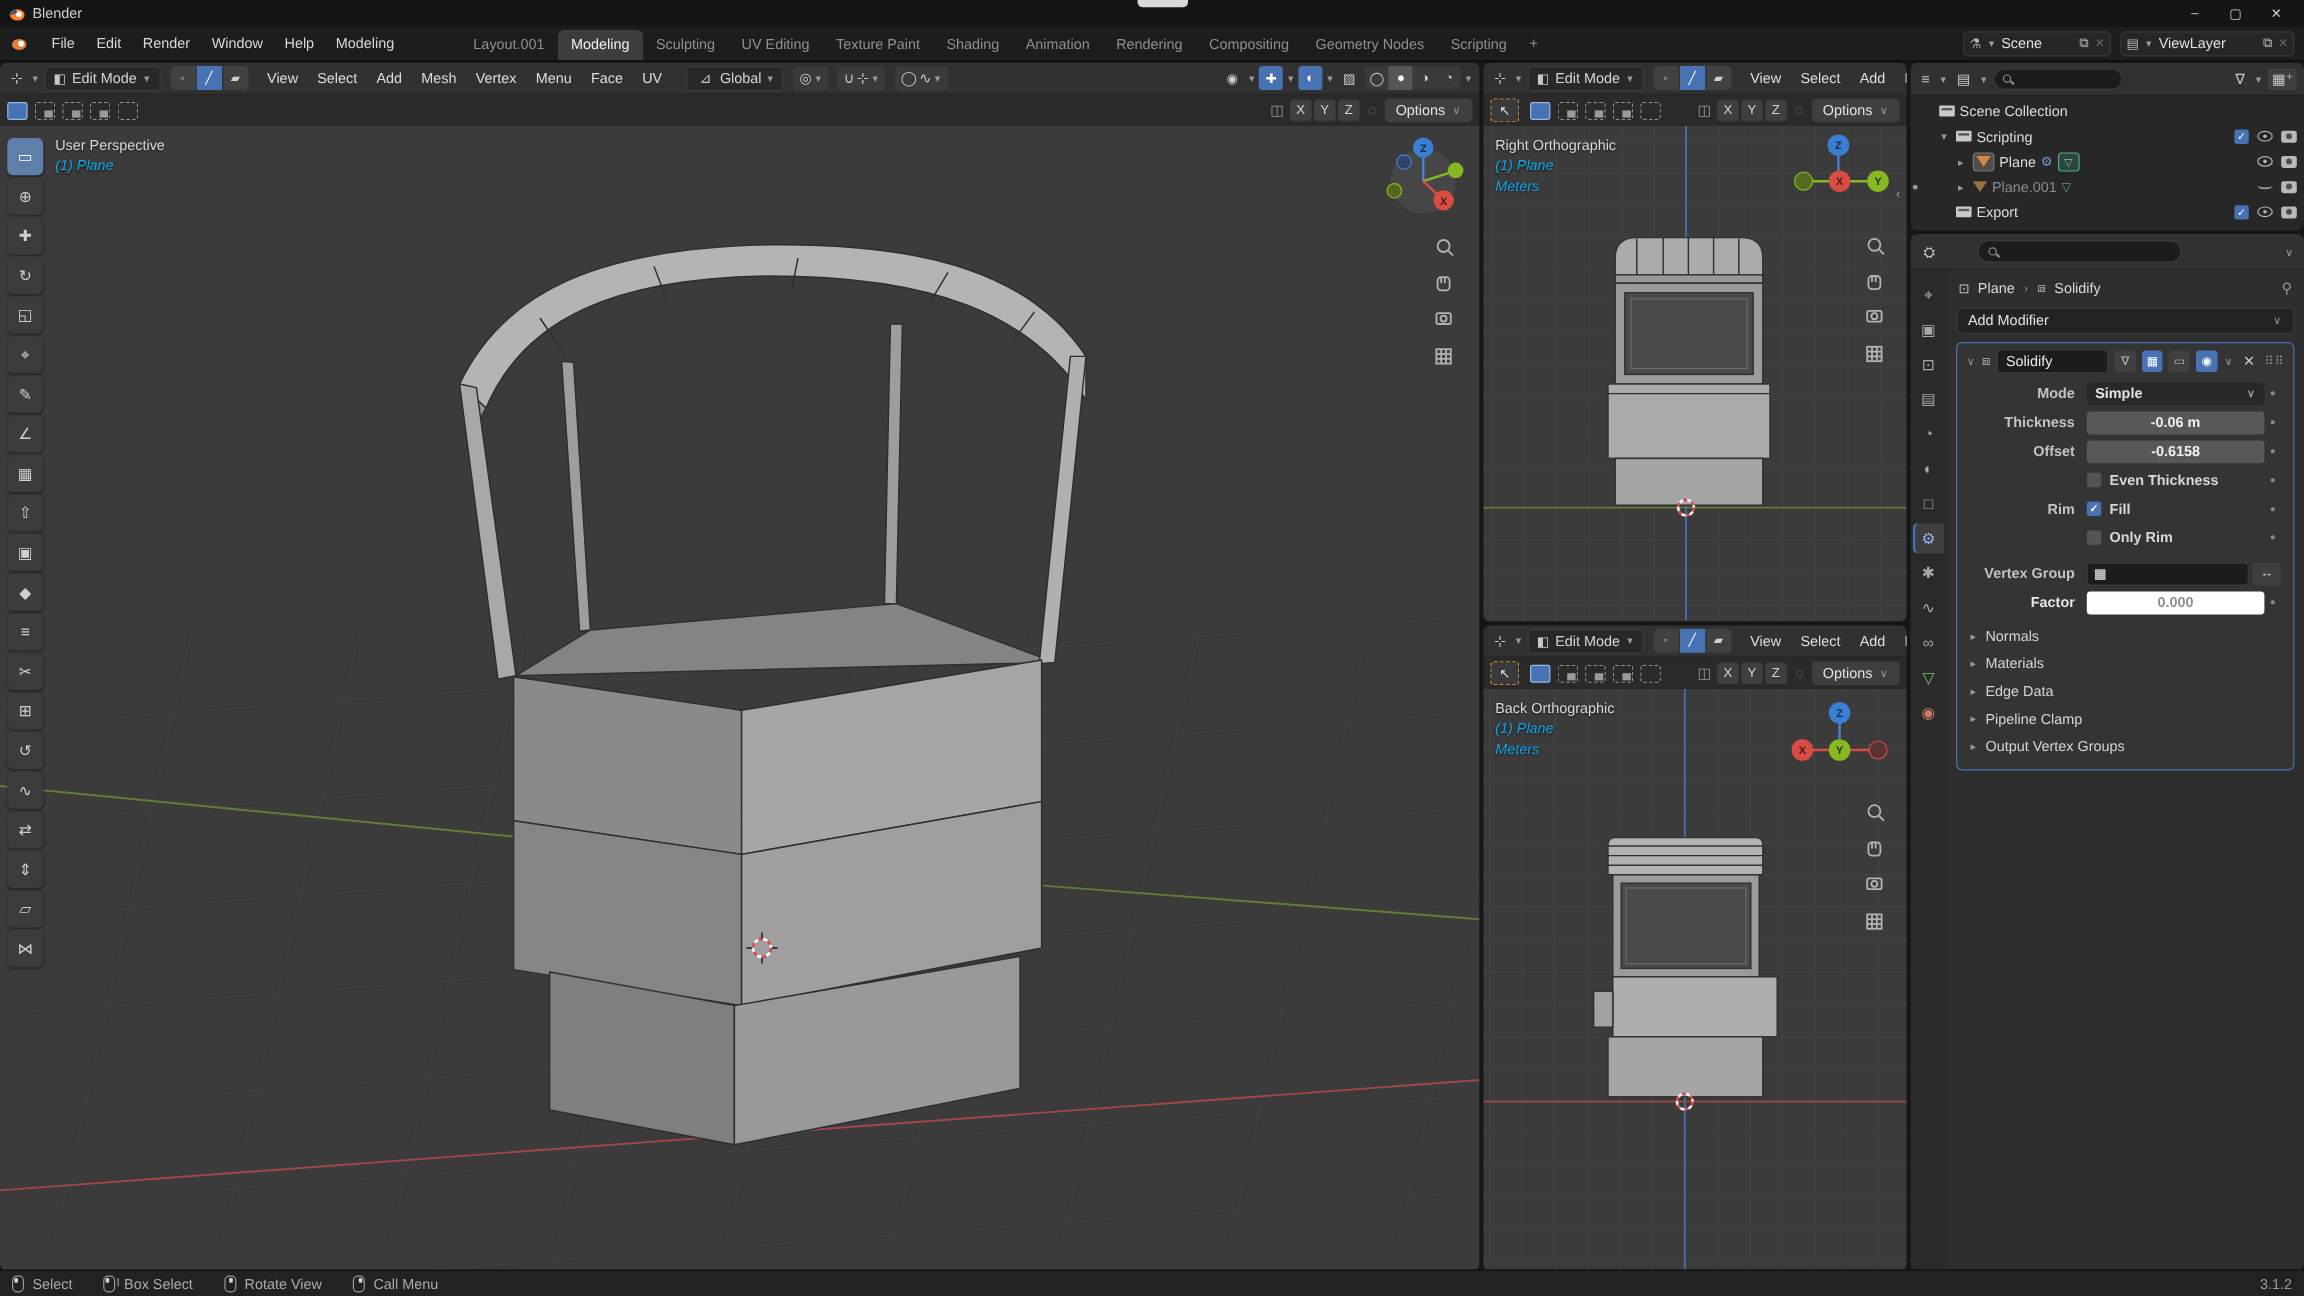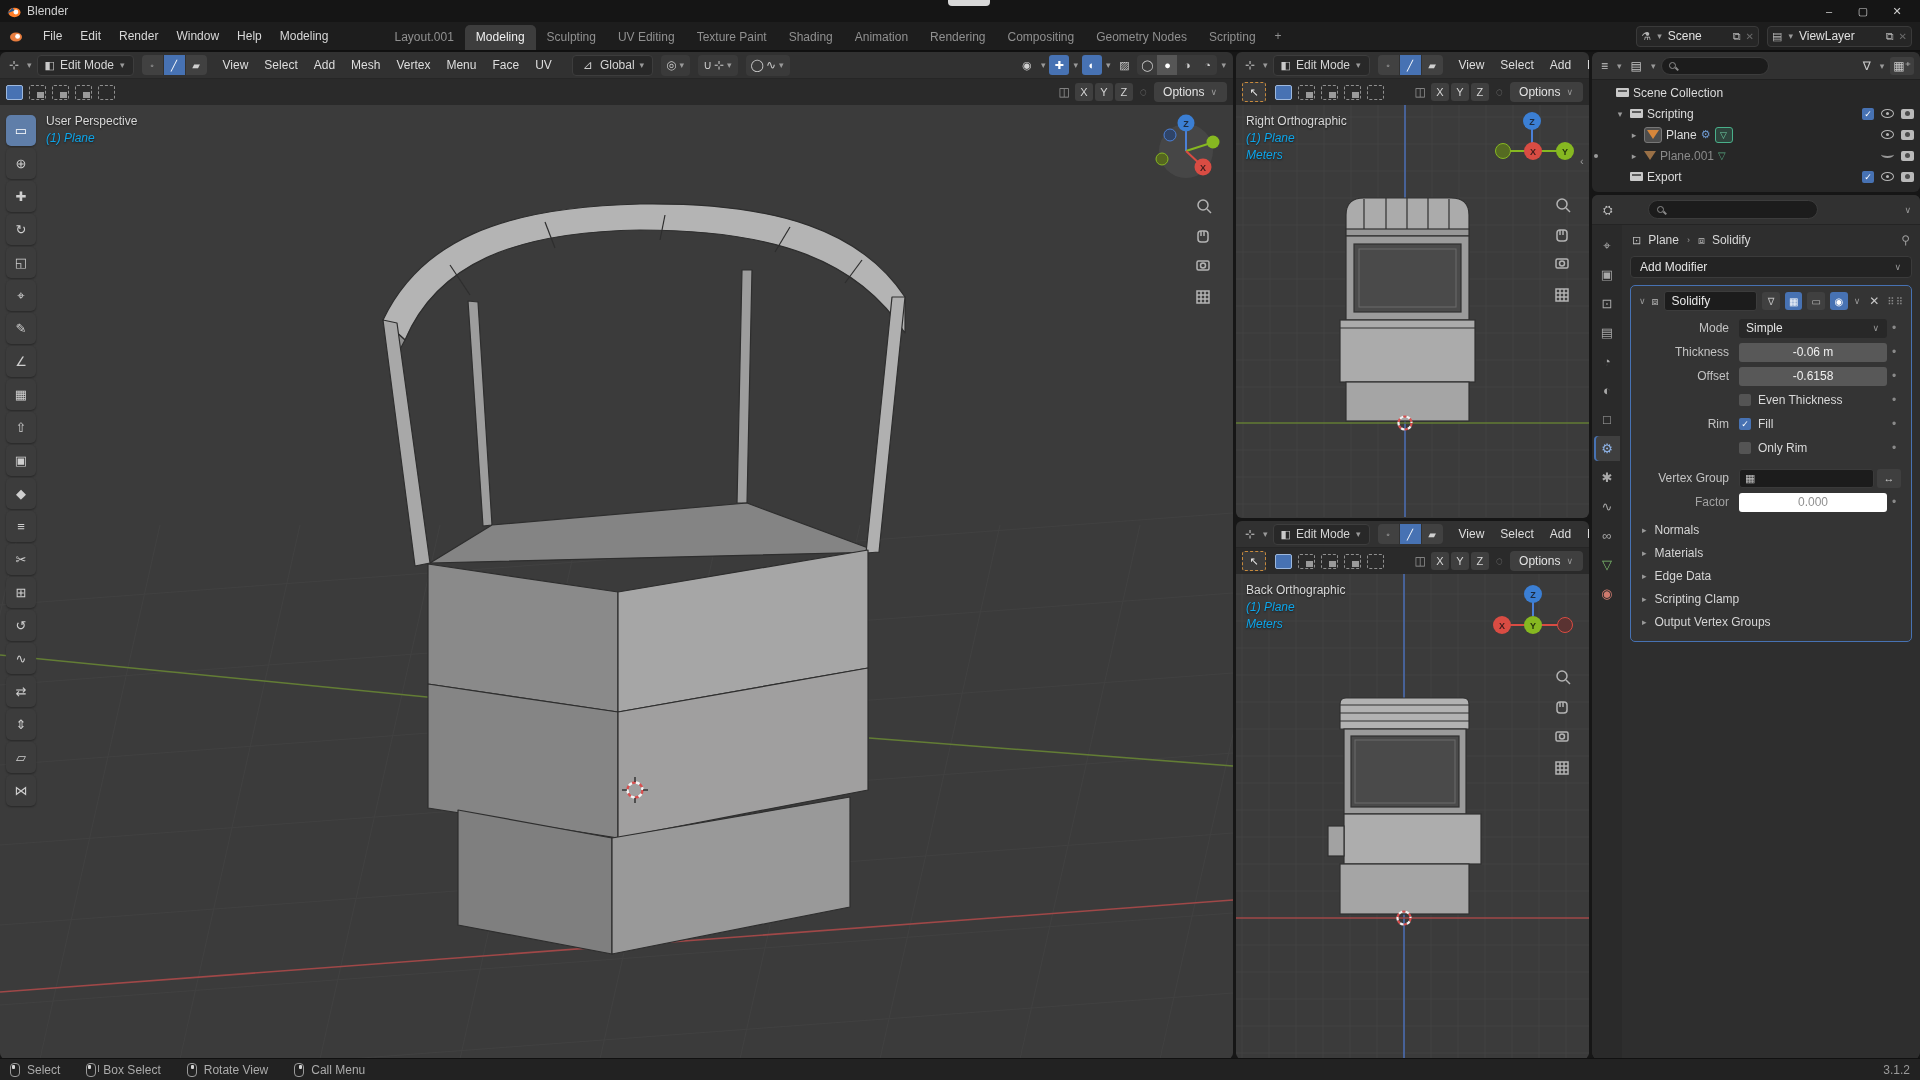"Mode" .prow { font-weight: none -> bold }
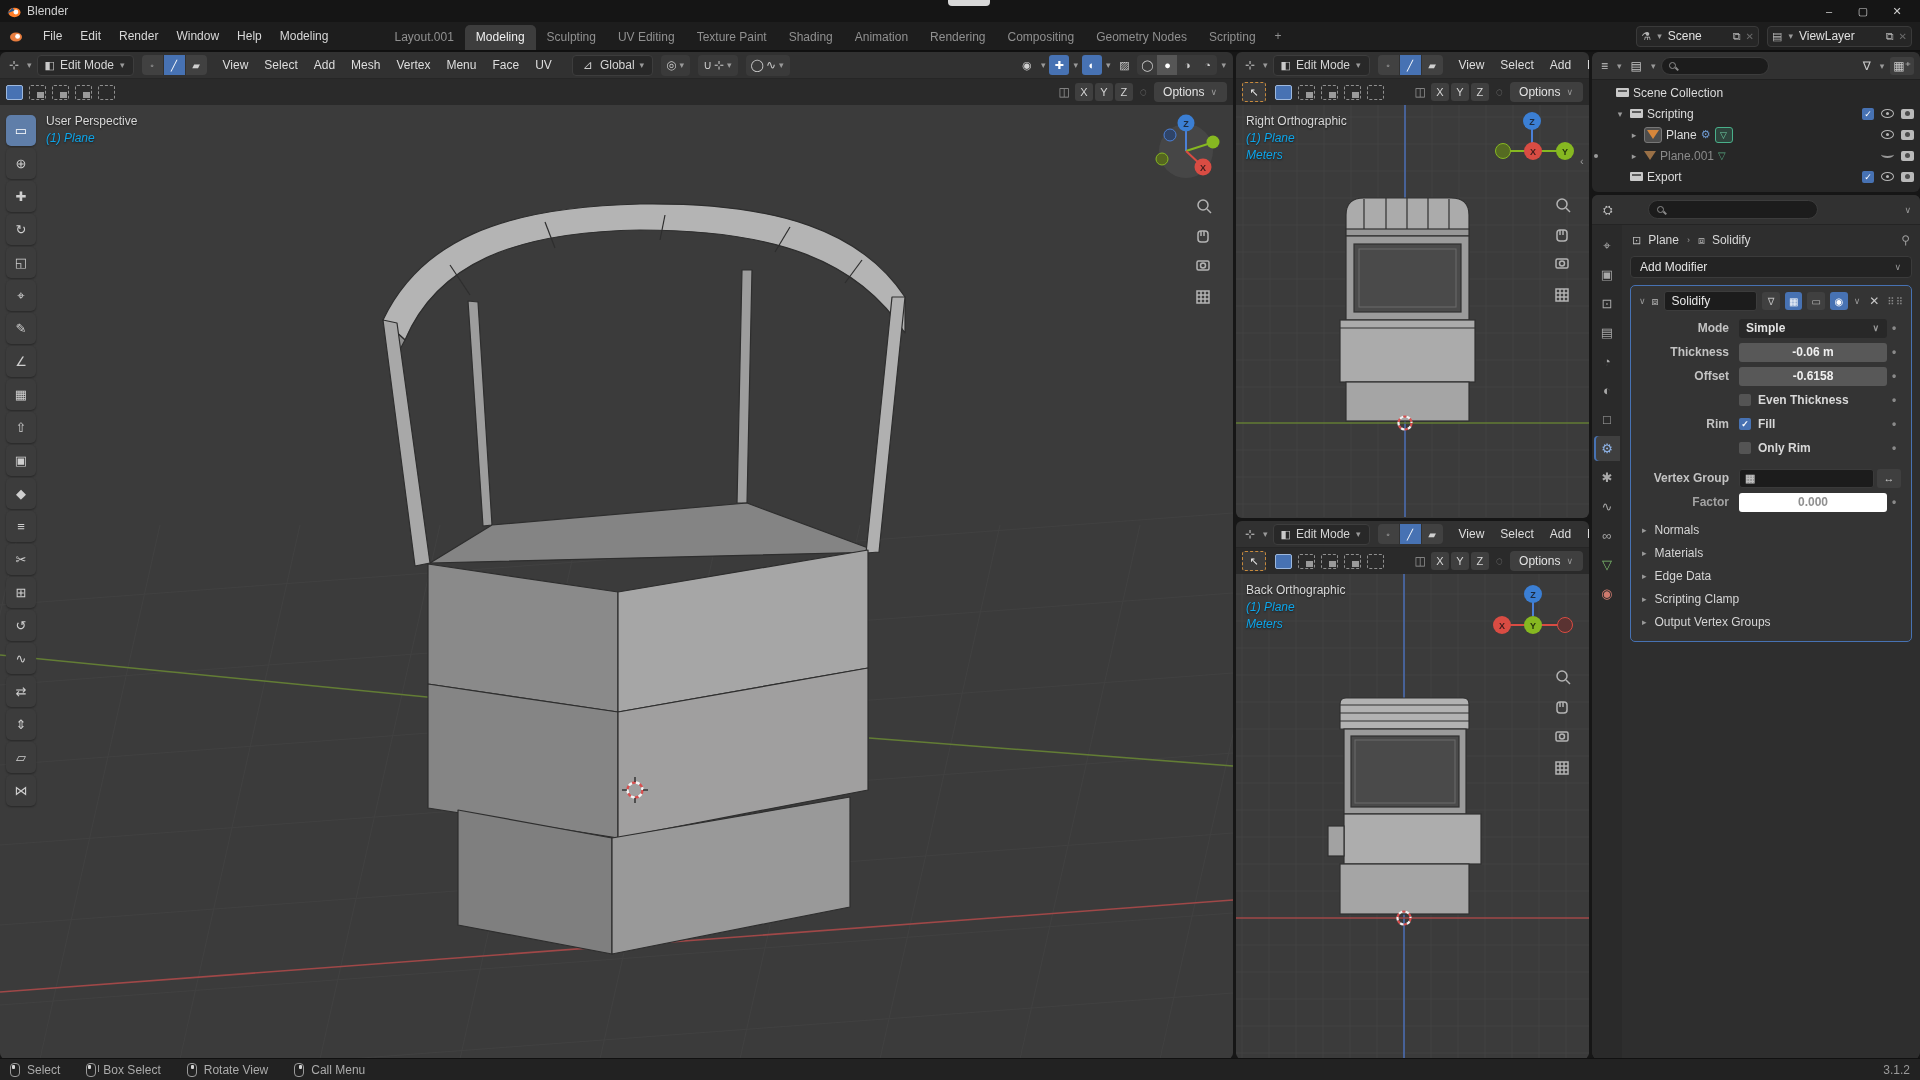"Factor" .prow .plabel.dim { color: #a3a3a3 -> #e5e5e5 }
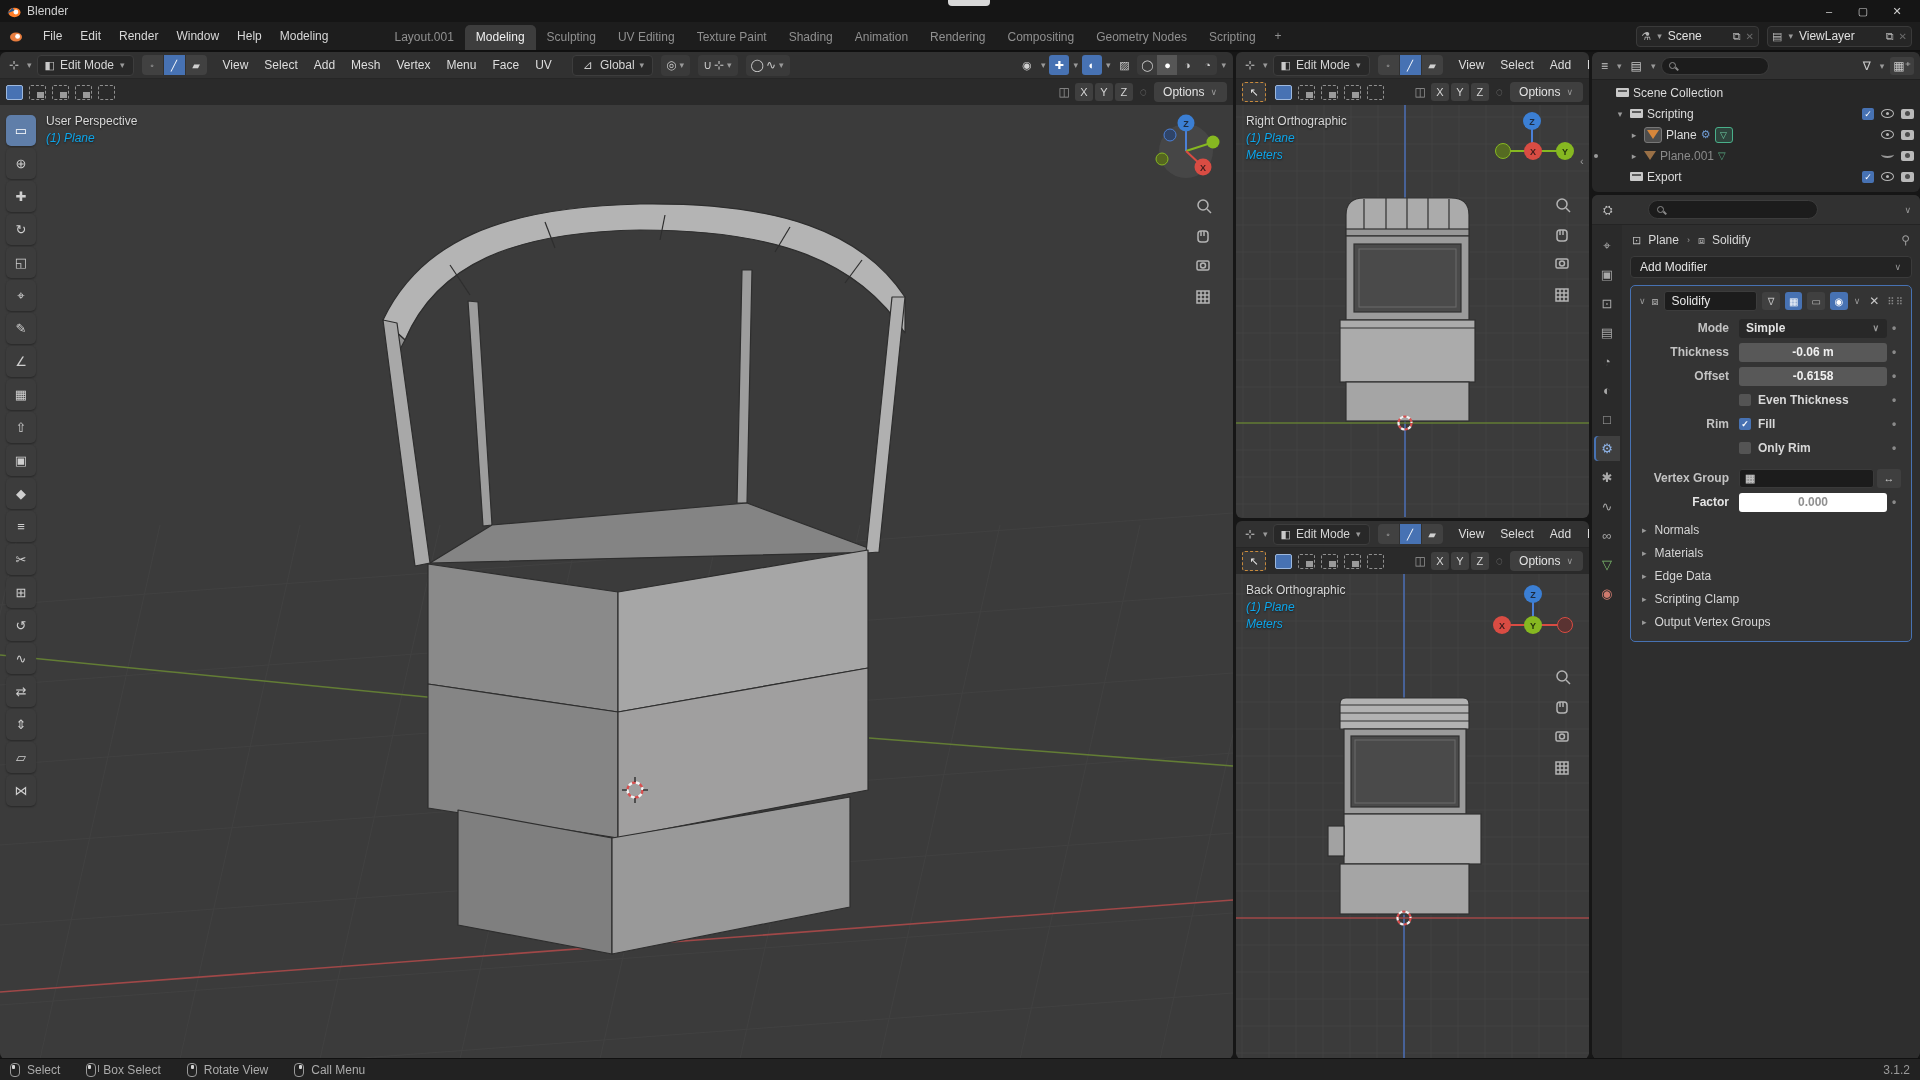"Scripting Clamp" span { text: Scripting -> Pipeline }
